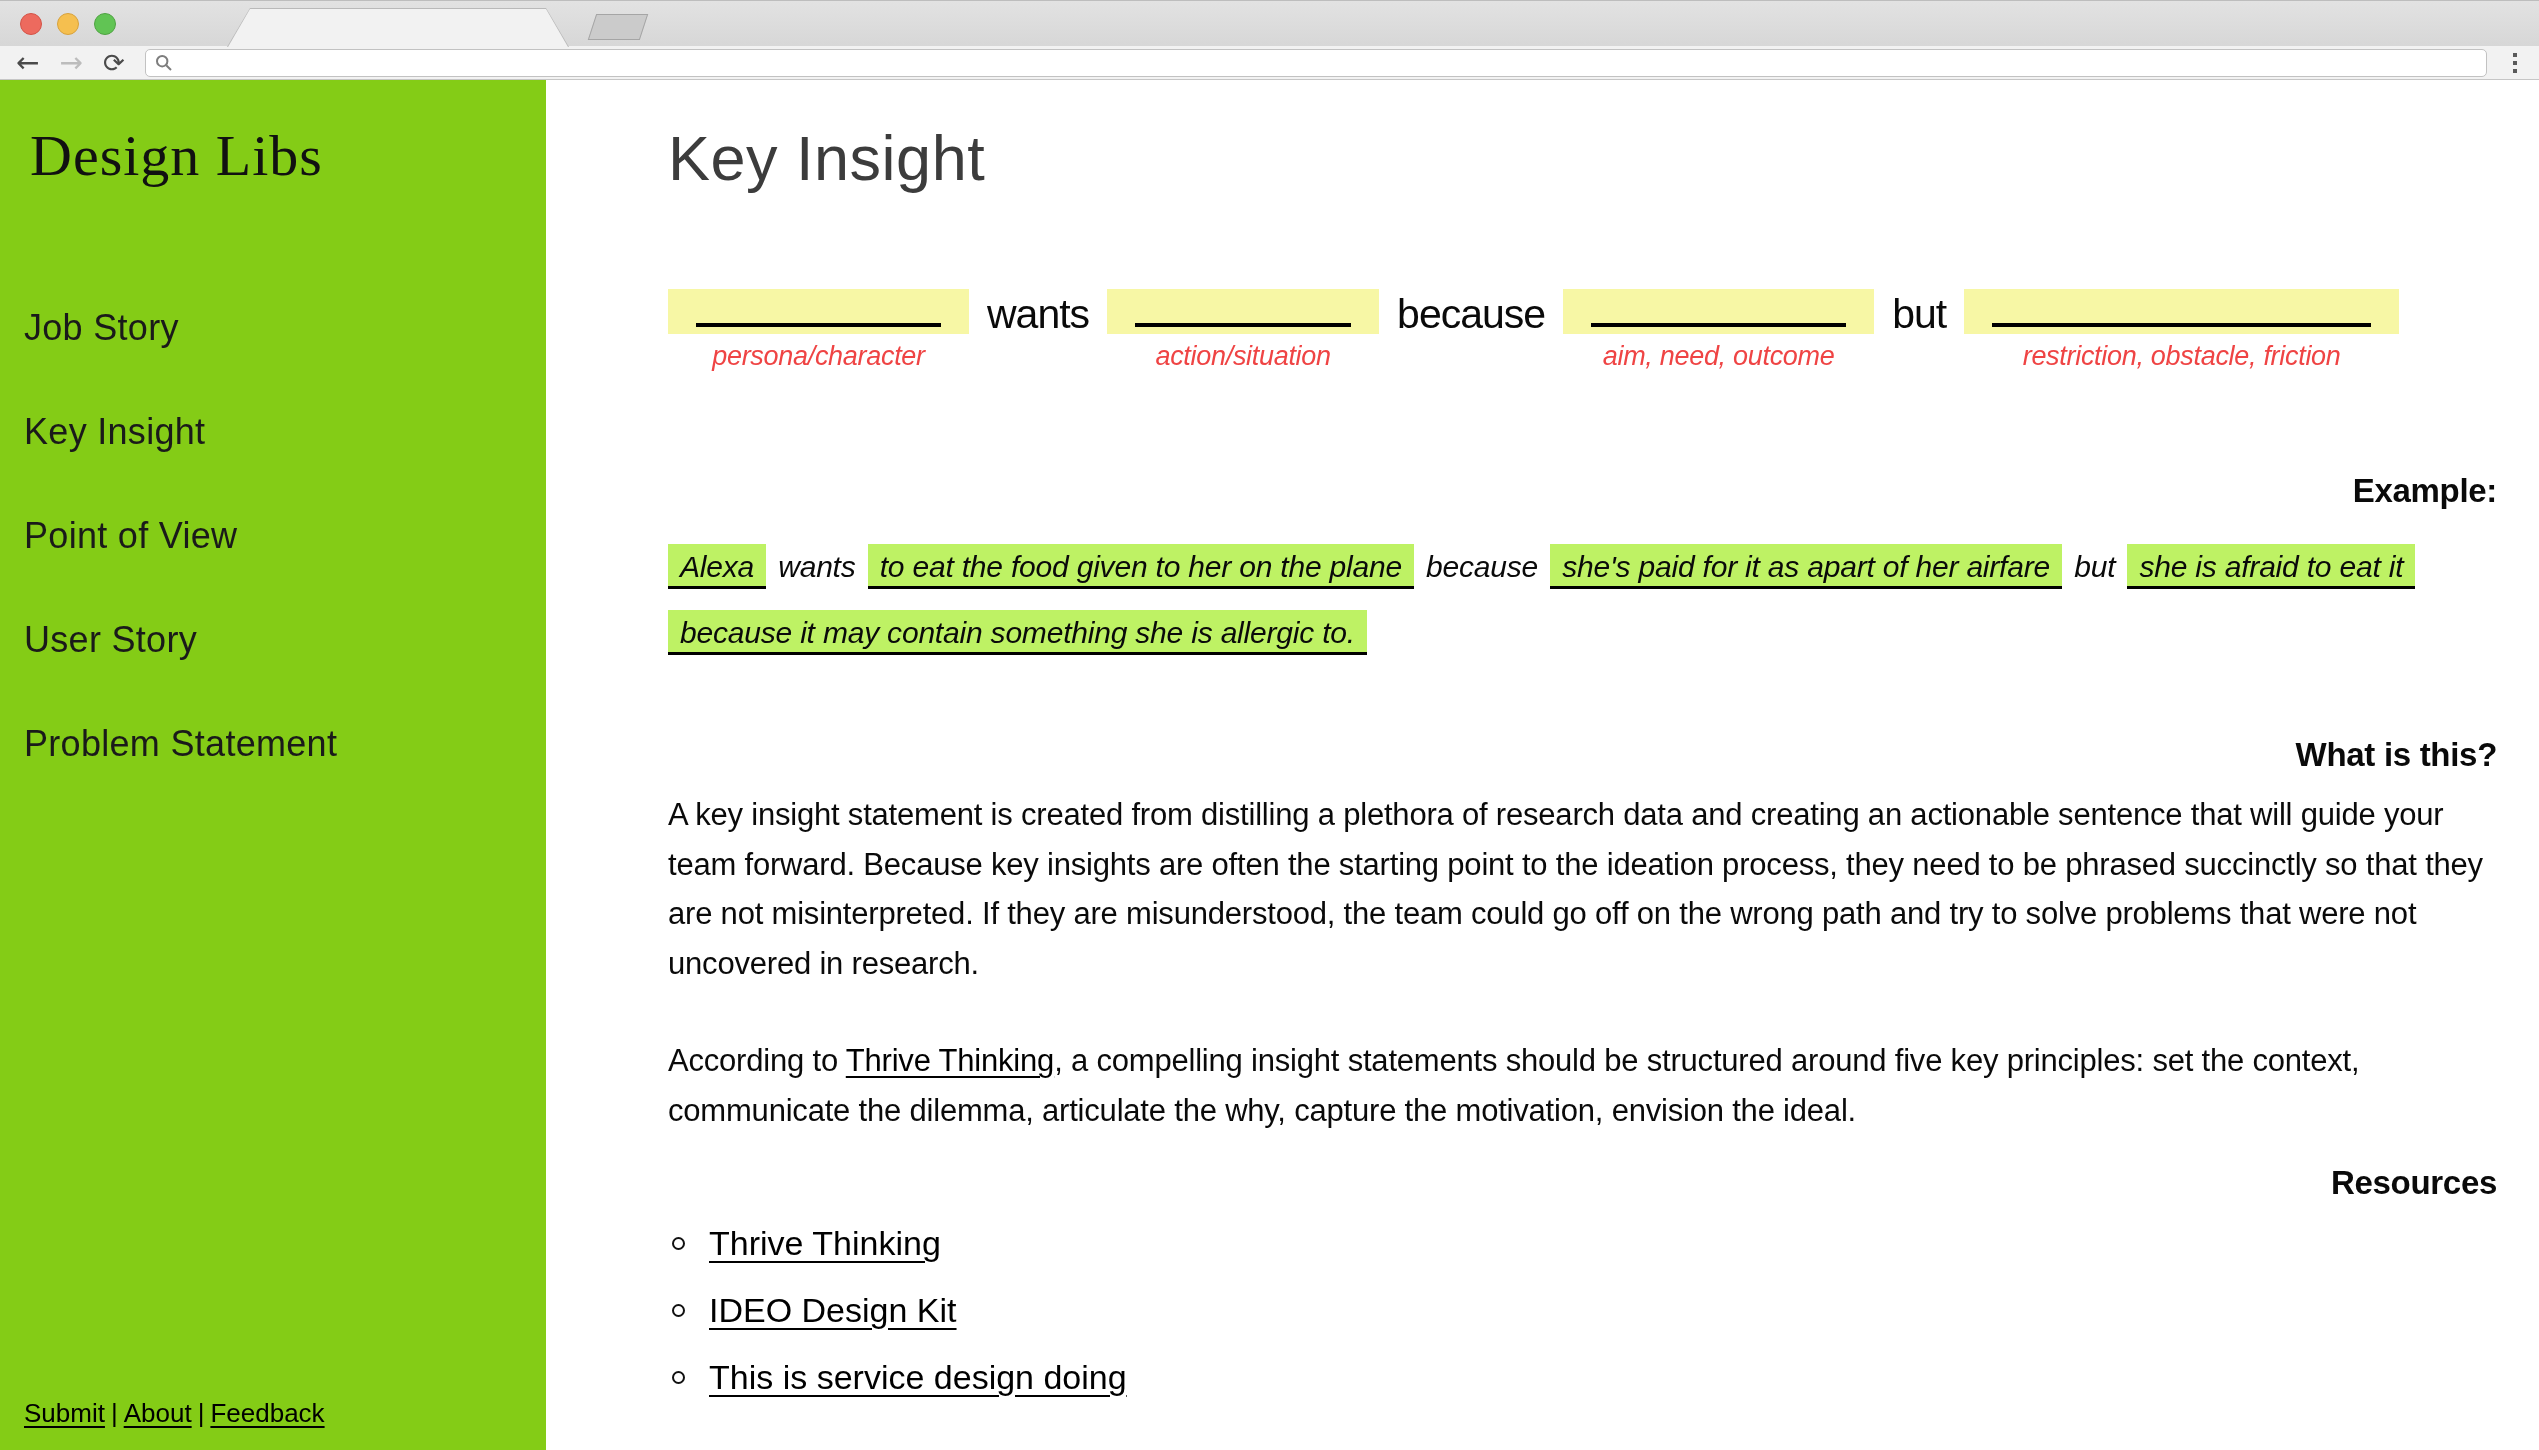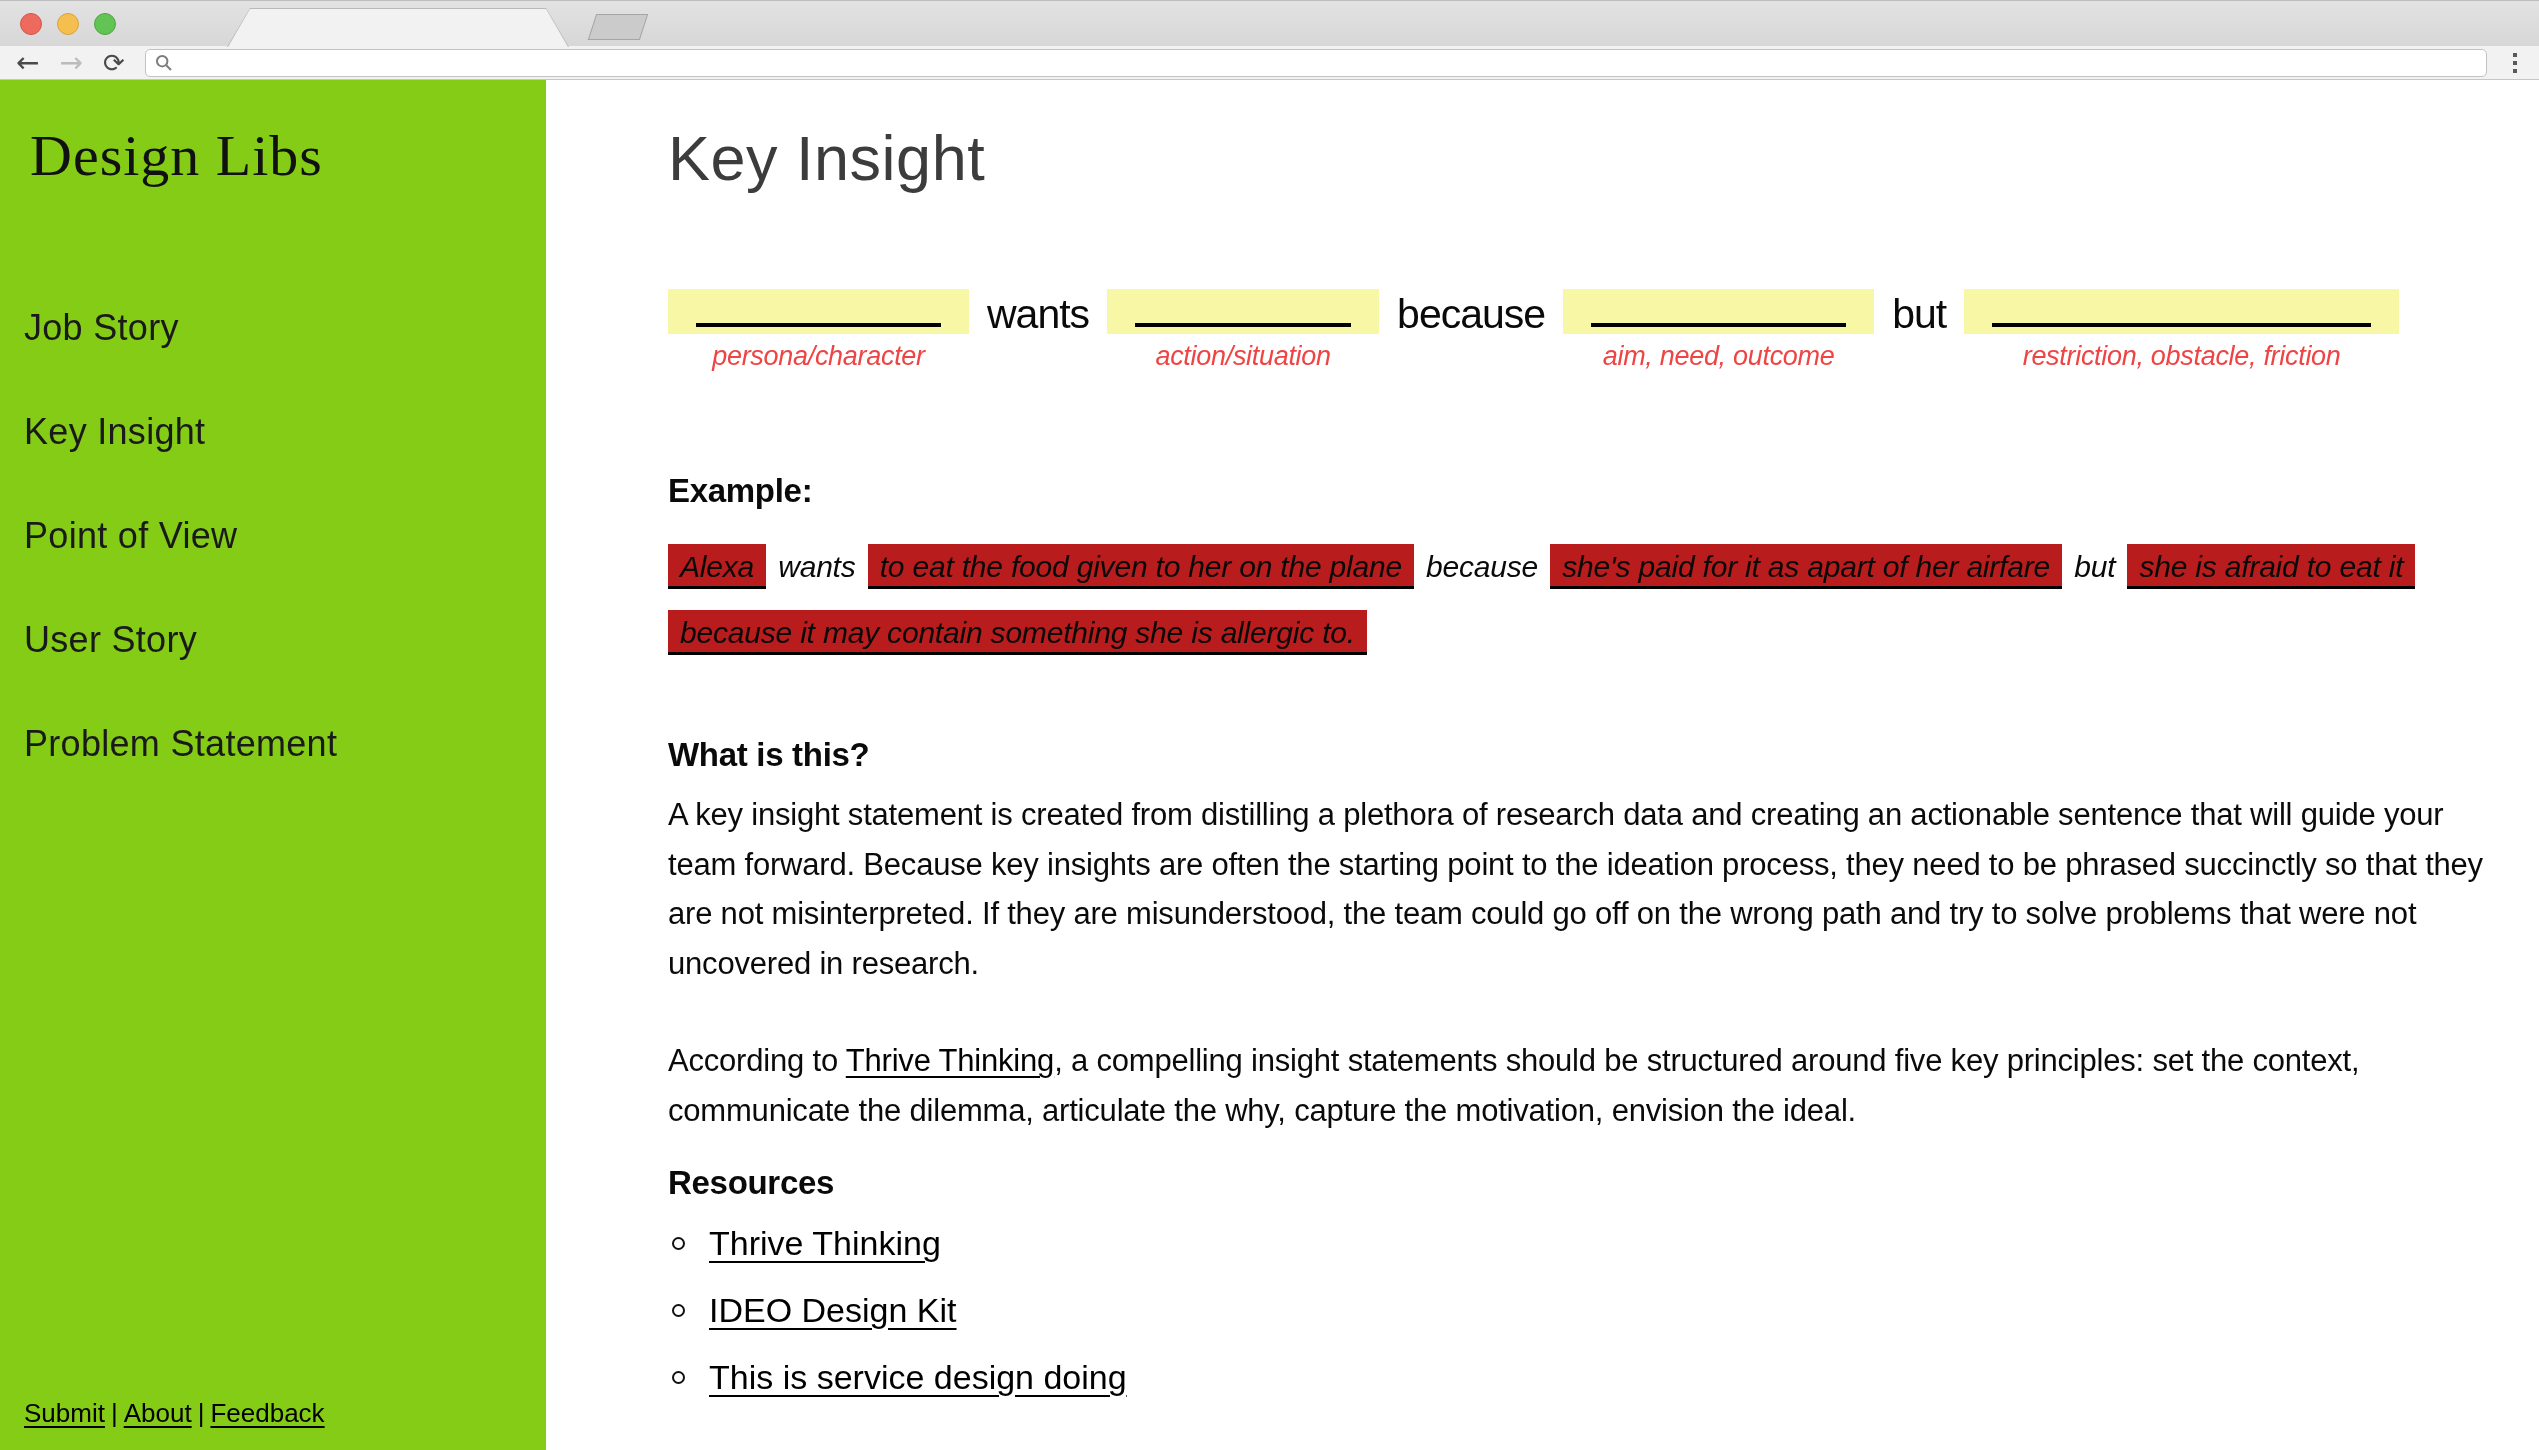"Example:" .section-label { text-align: none -> right }
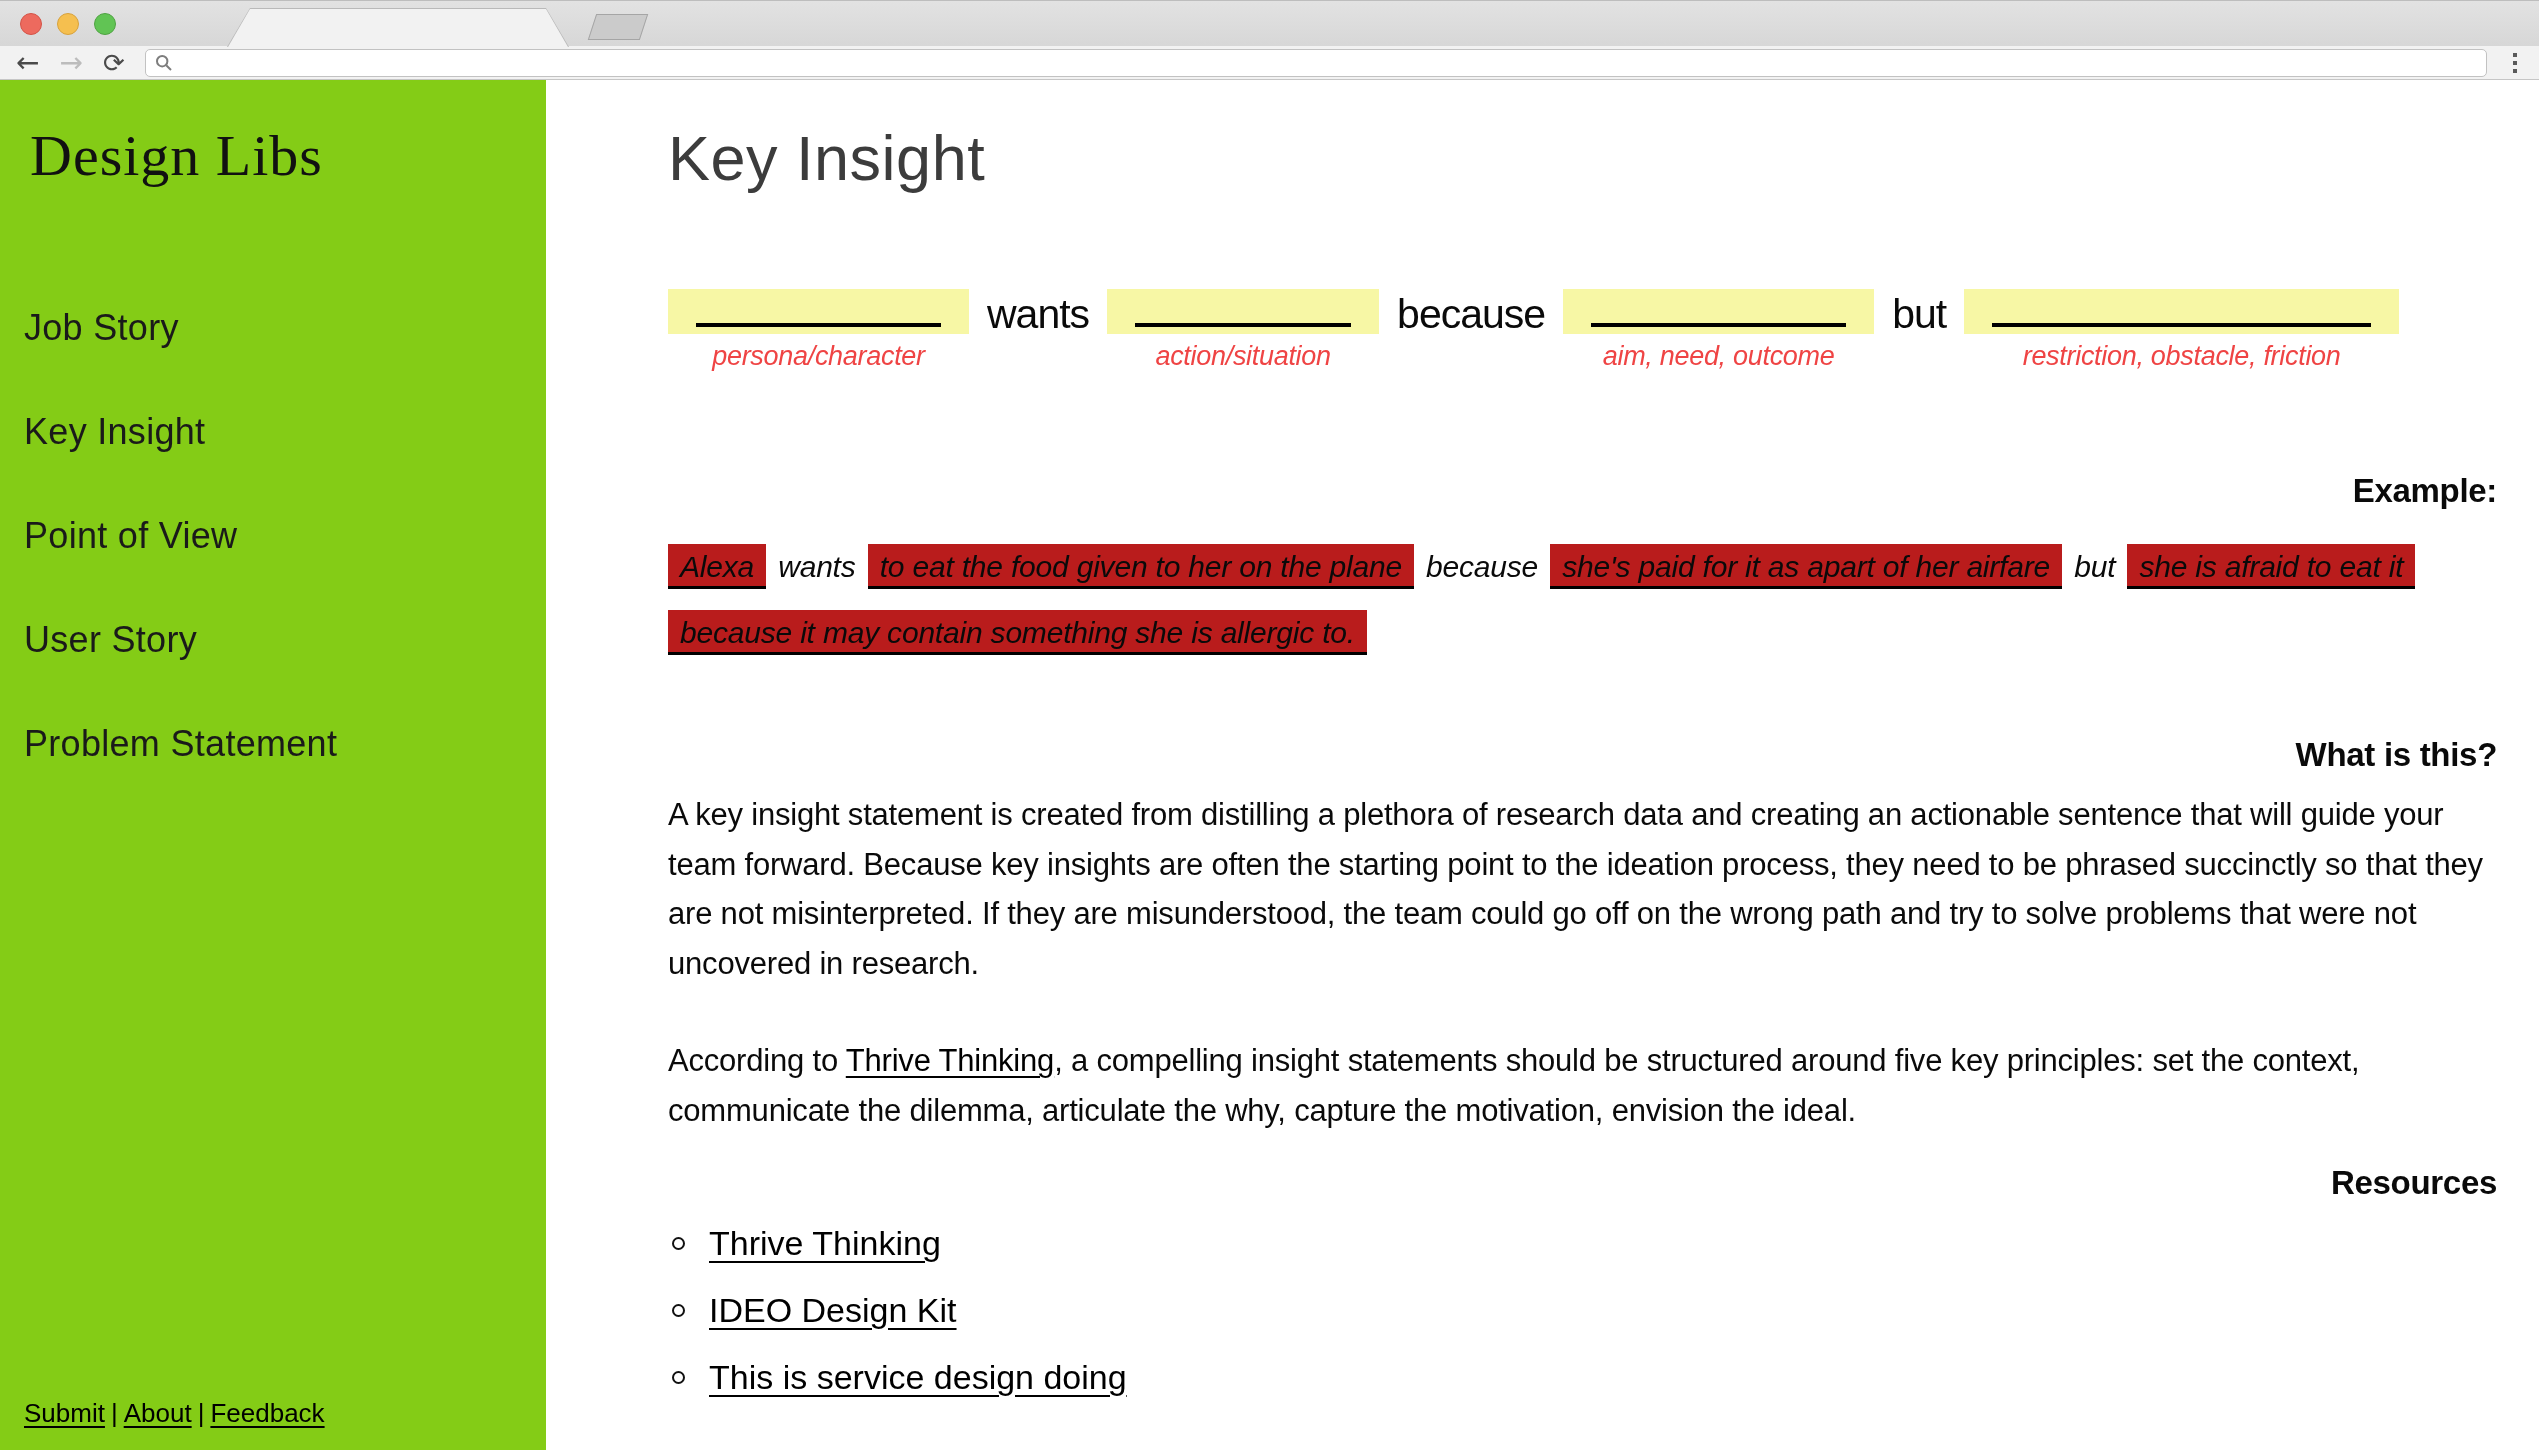"Alexa" .hl { background: #b91c1c -> #bef264 }
